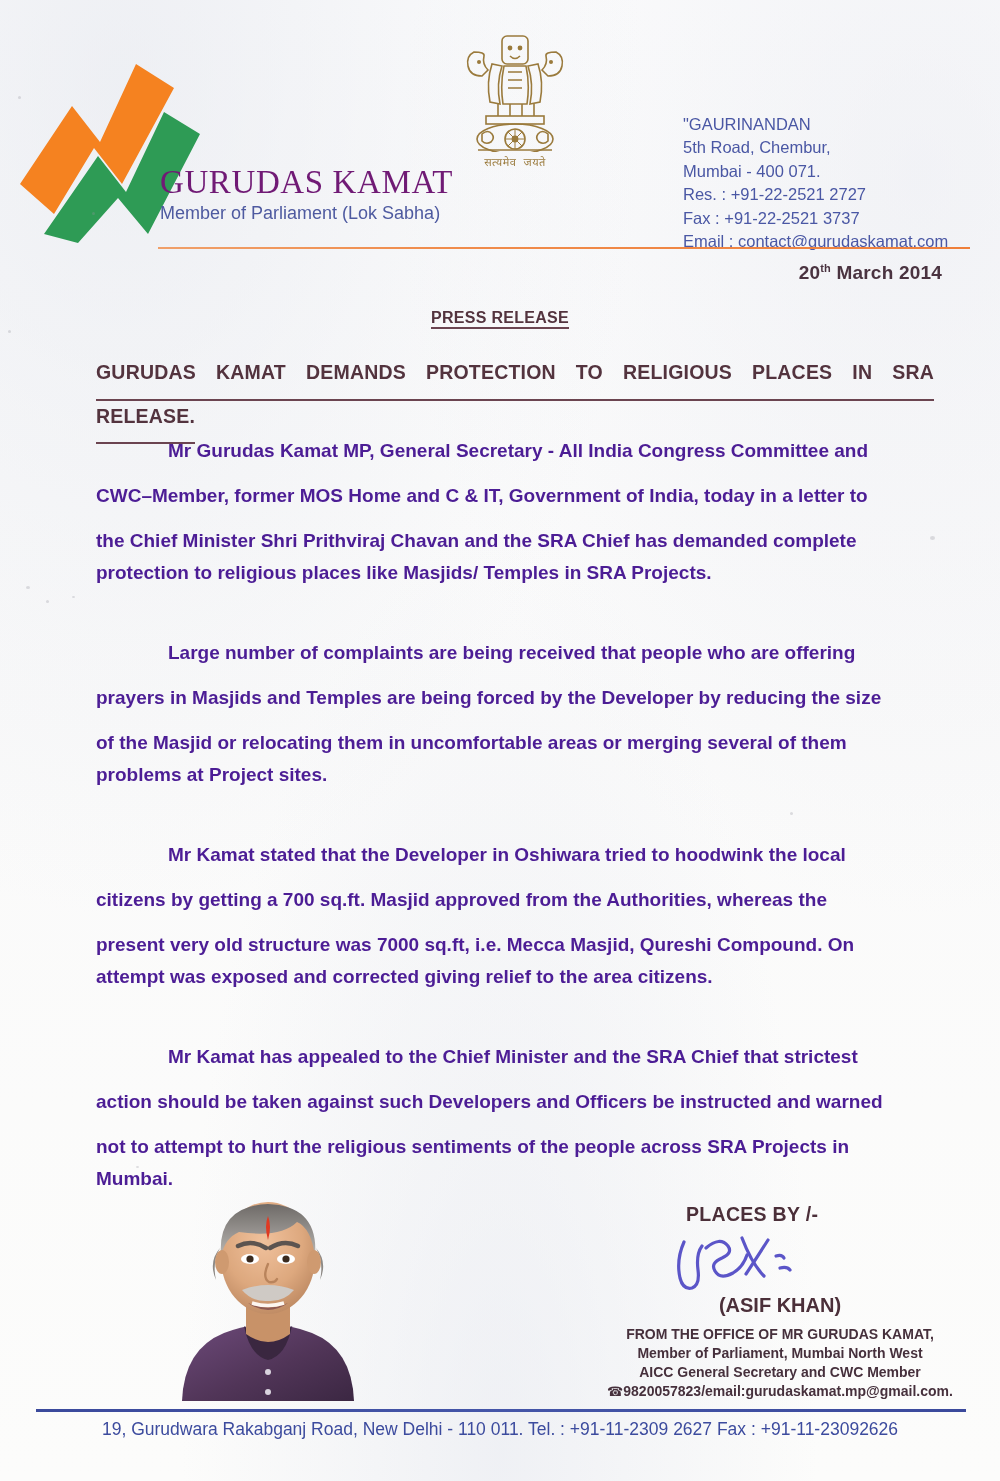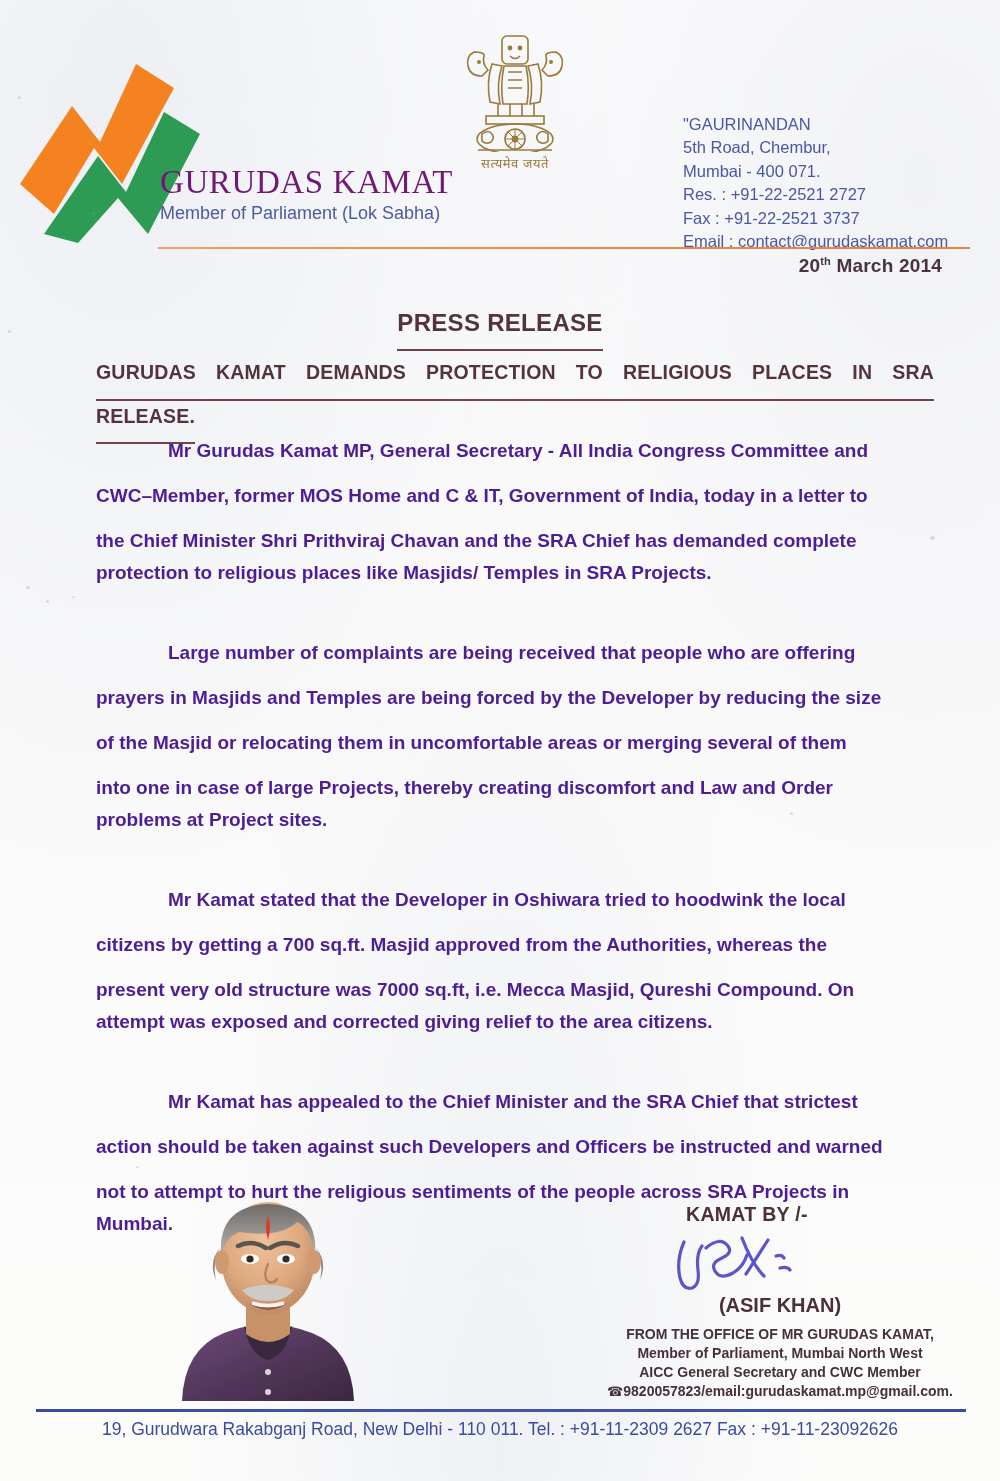"सत्यमेव जयते" .emblem-caption { font-family: Liberation Sans, sans-serif -> Liberation Mono, monospace; font-size: 13px -> 11px }
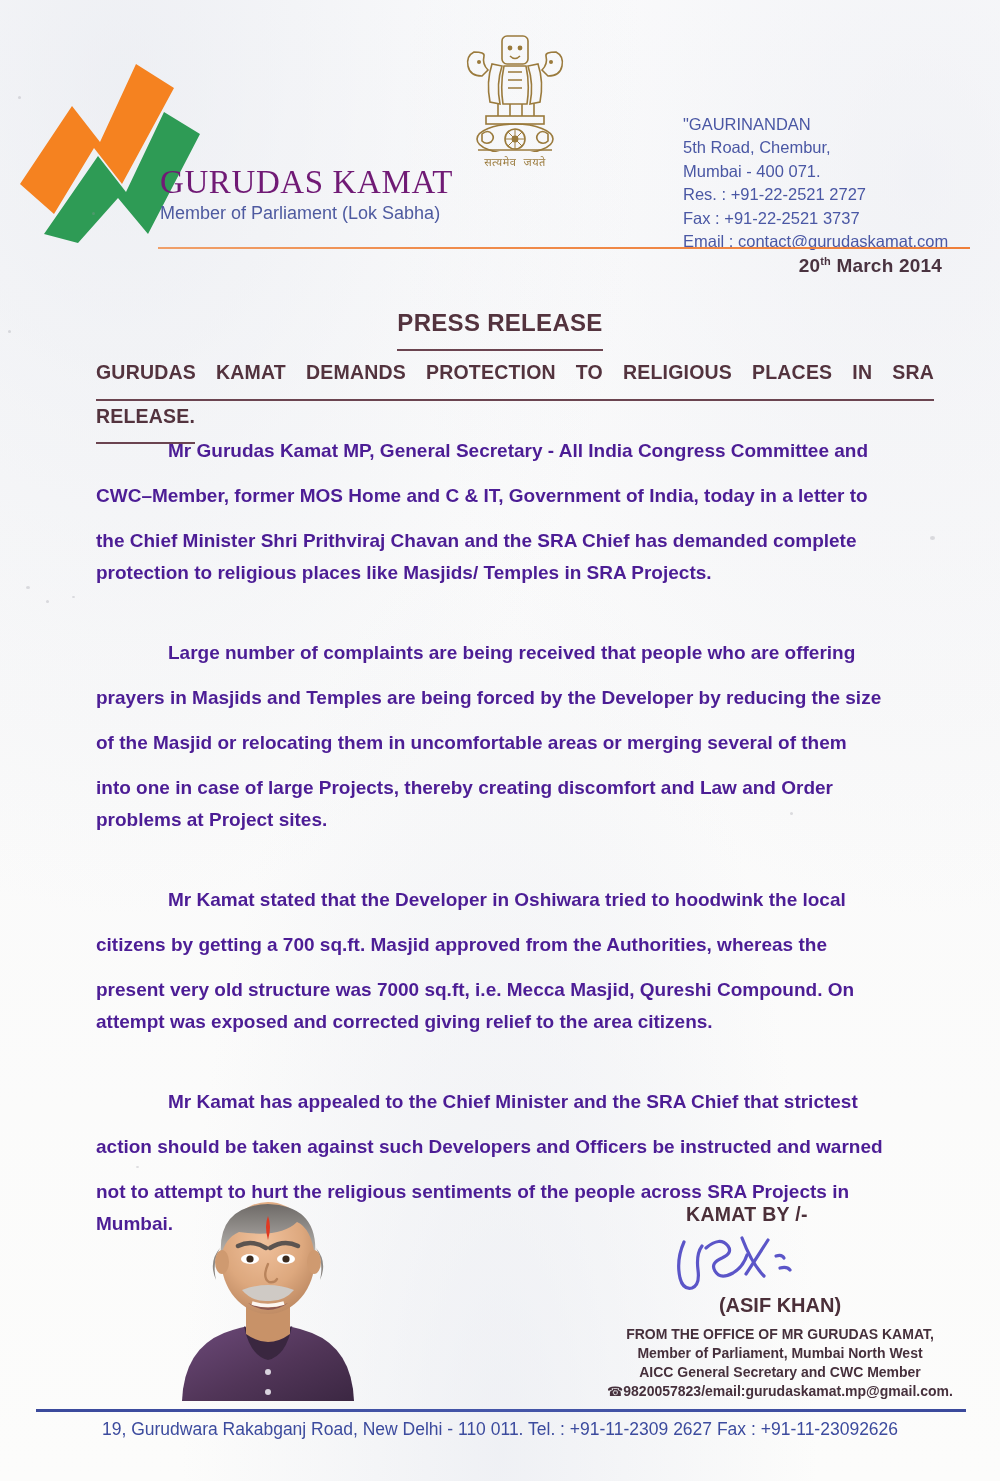"20th March 2014" .date-line { top: 255px -> 262px }
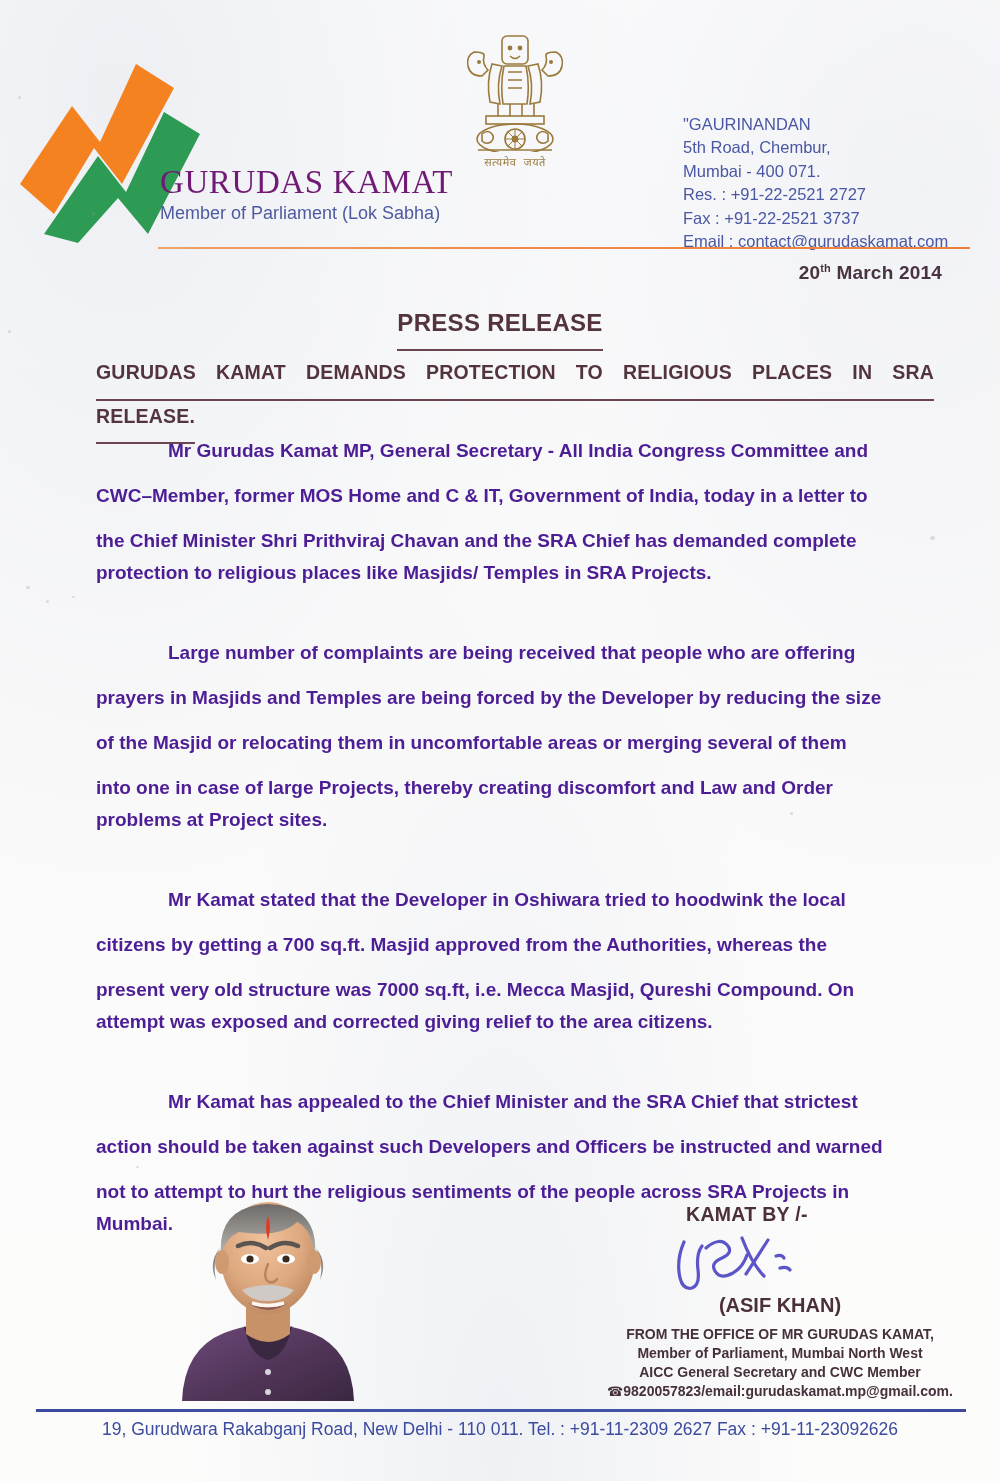"PRESS RELEASE" .press-release span { font-size: 24px -> 16px; padding-bottom: 13px -> 1px }
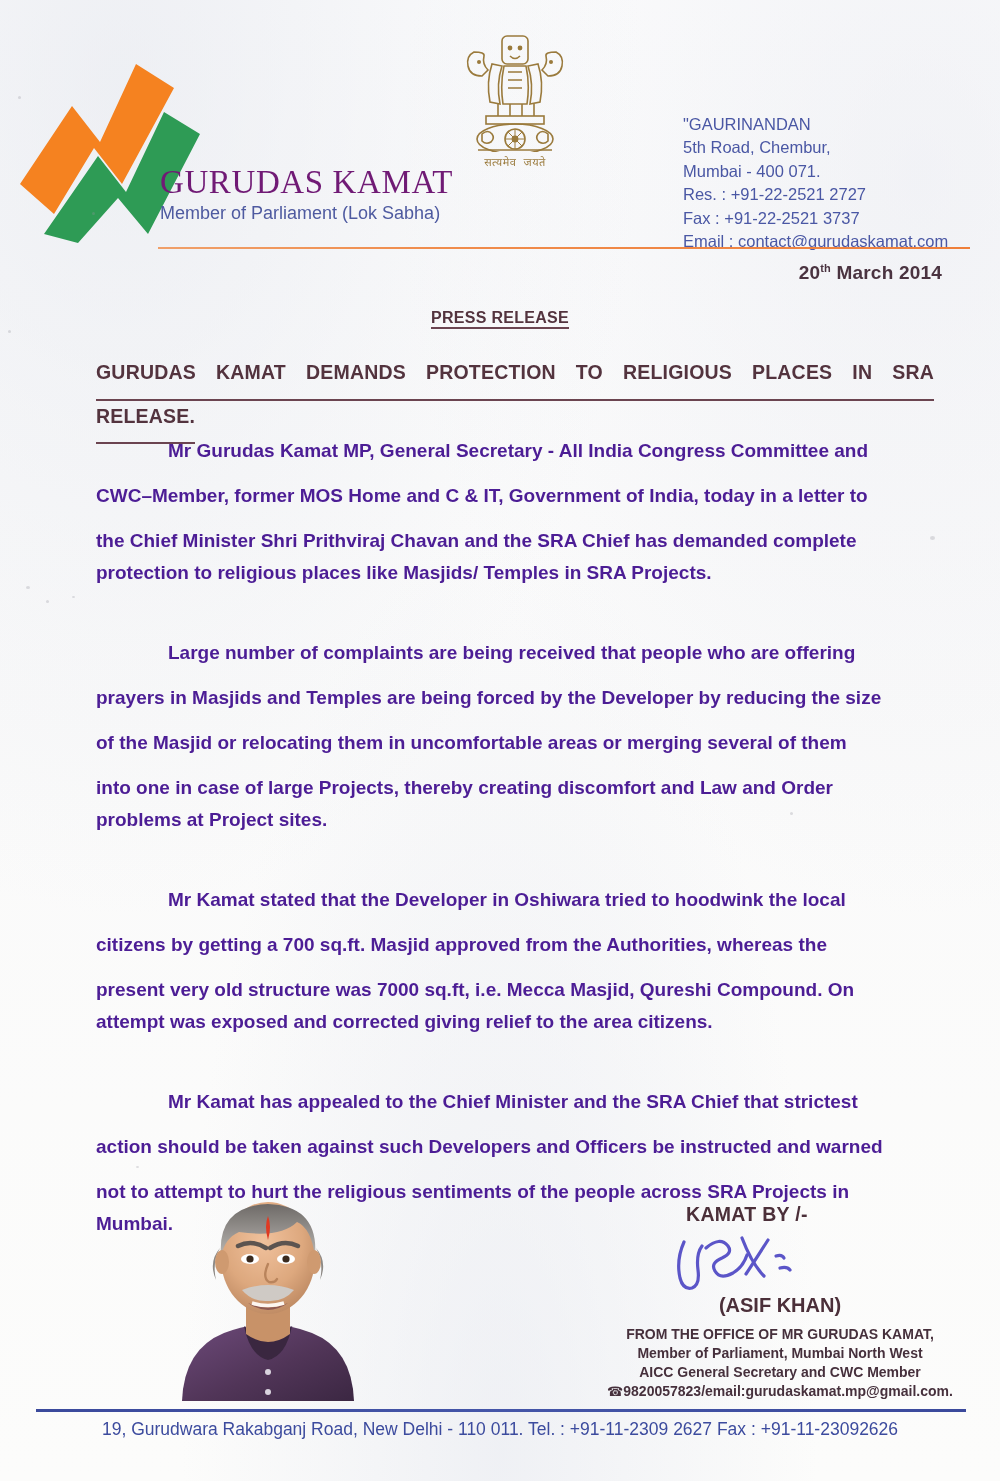"into one in case of" div.line { html: <div>into one in case of large Projects, thereby creating discomfort and Law and Order</div> -> none }
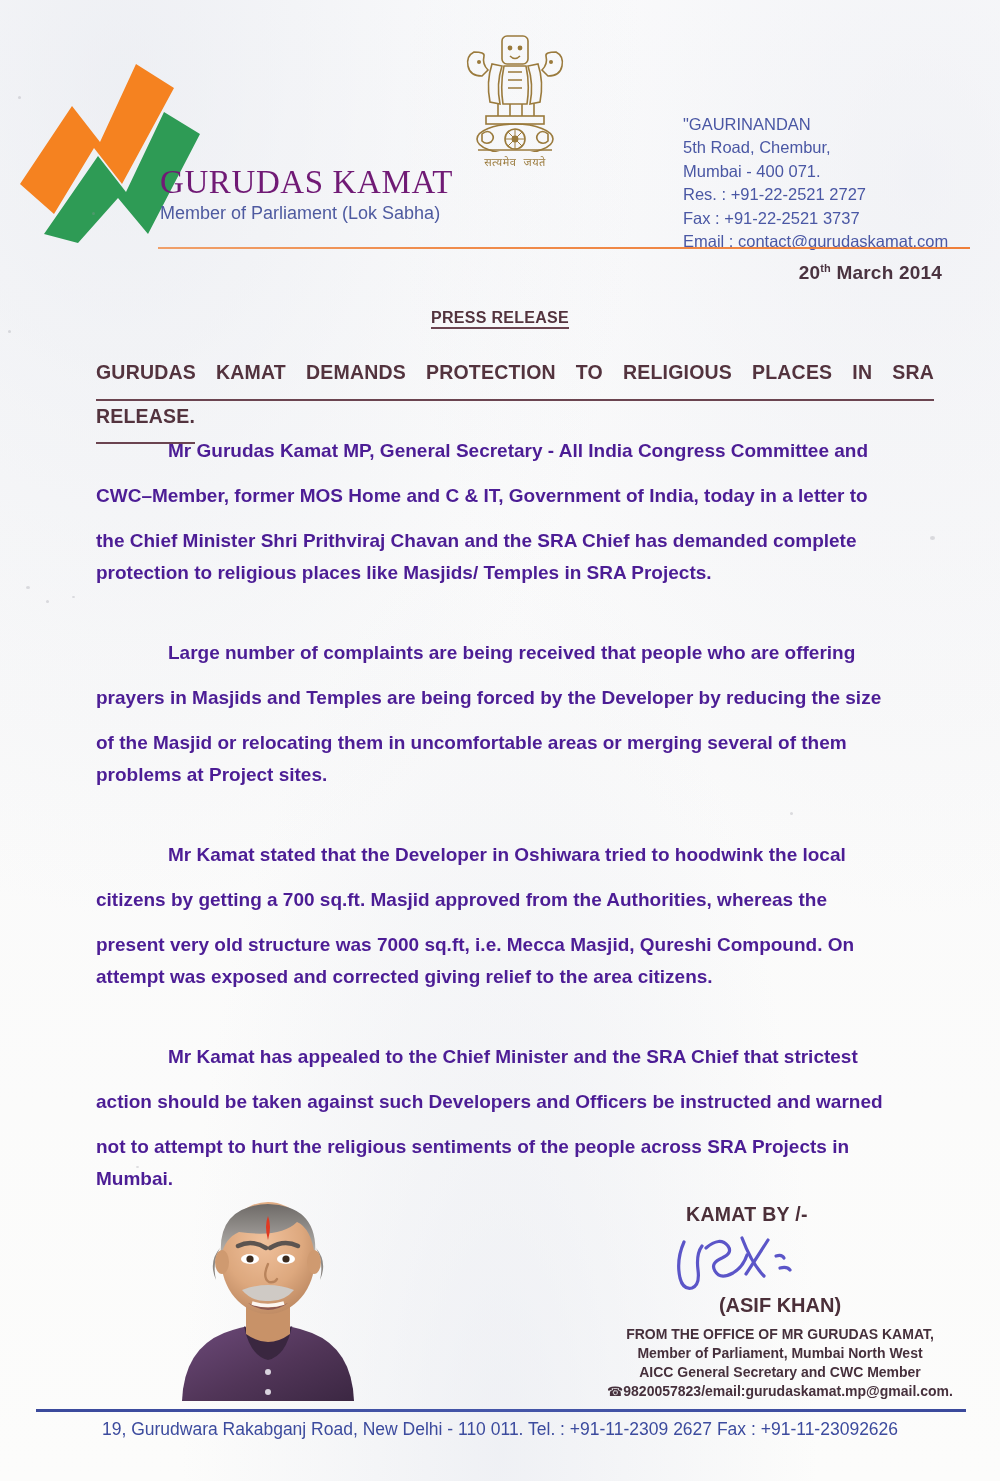"KAMAT BY /-" div.issued-by { text: KAMAT -> PLACES }
